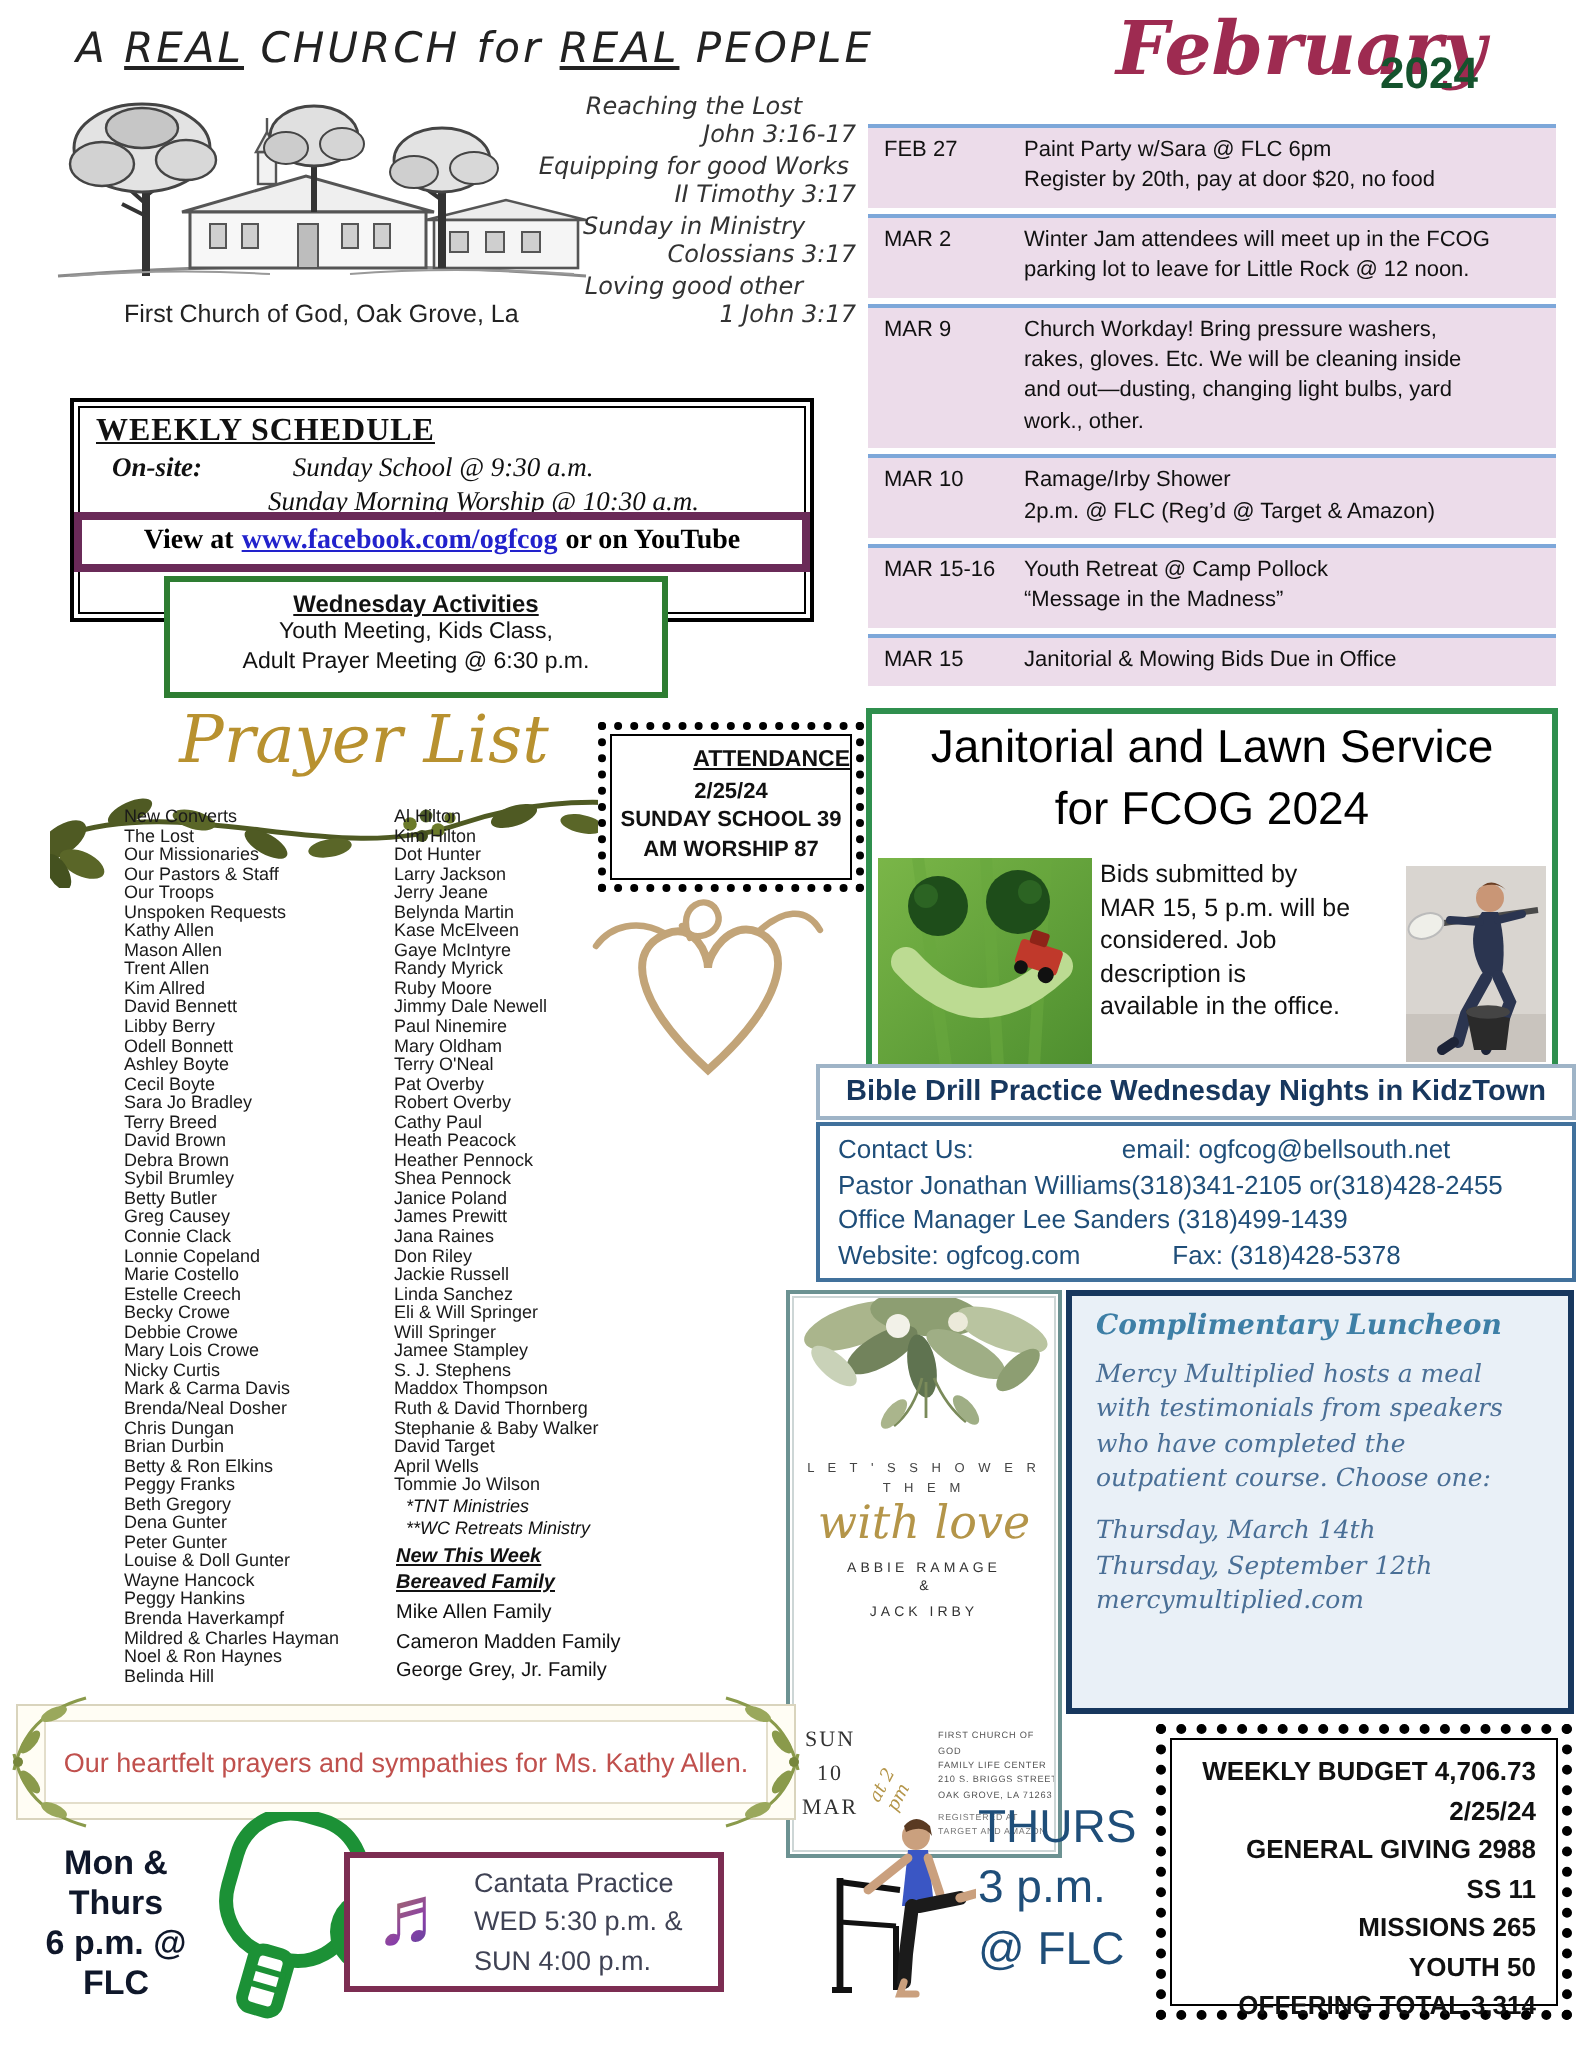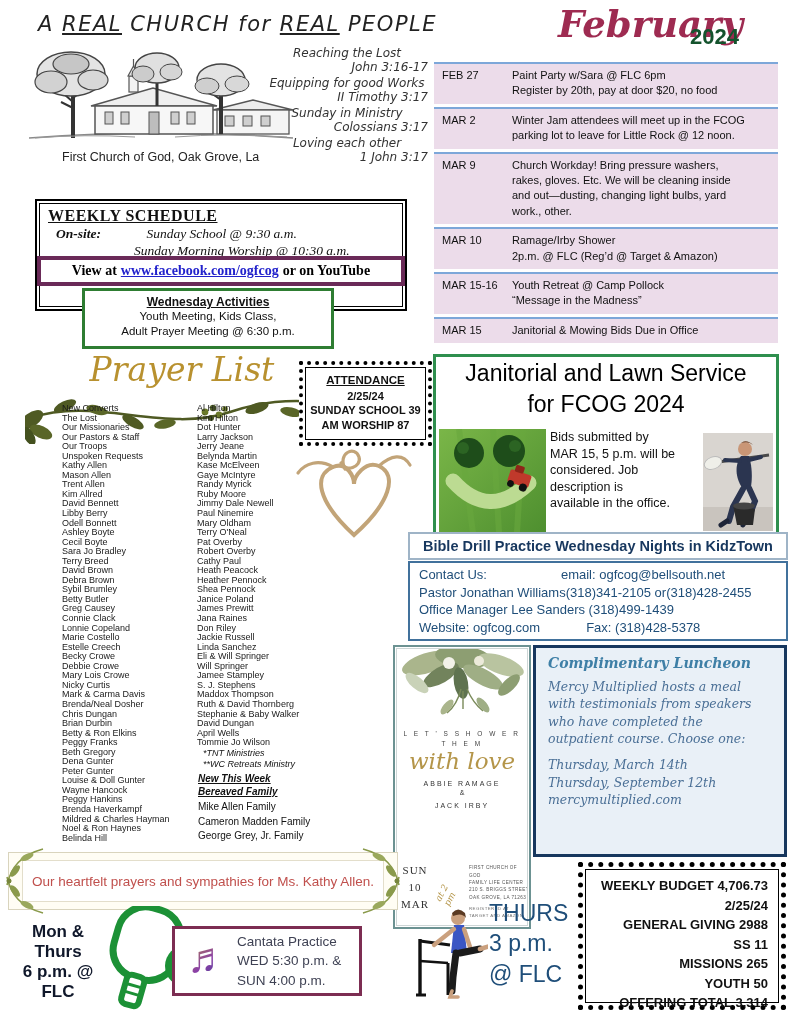"Loving each other" div.scr-line { text: each -> good }
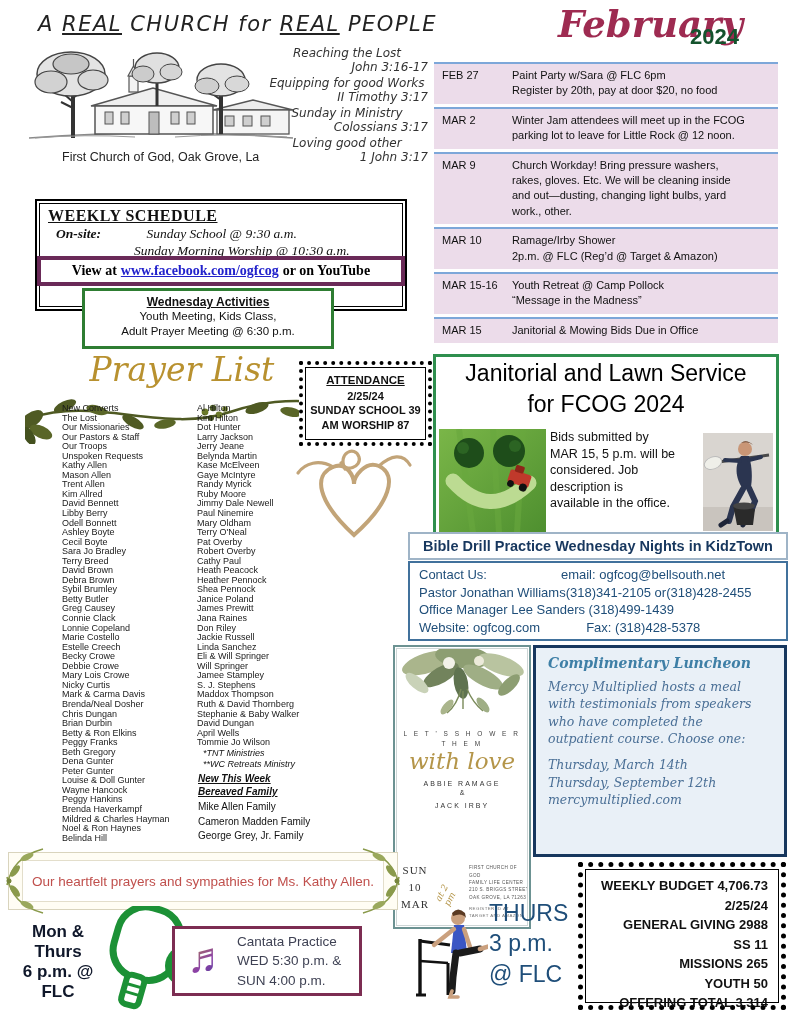"ATTENDANCE" .attendance-title { text-align: none -> right }
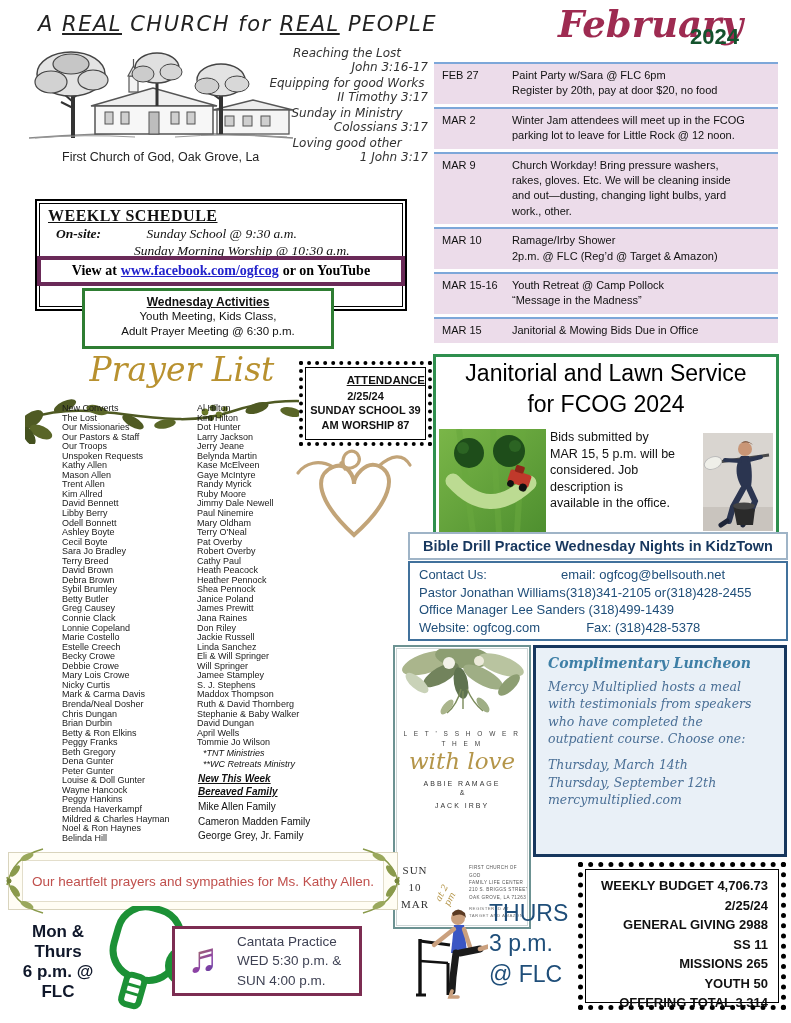"David Dungan" div { text: Dungan -> Target }
